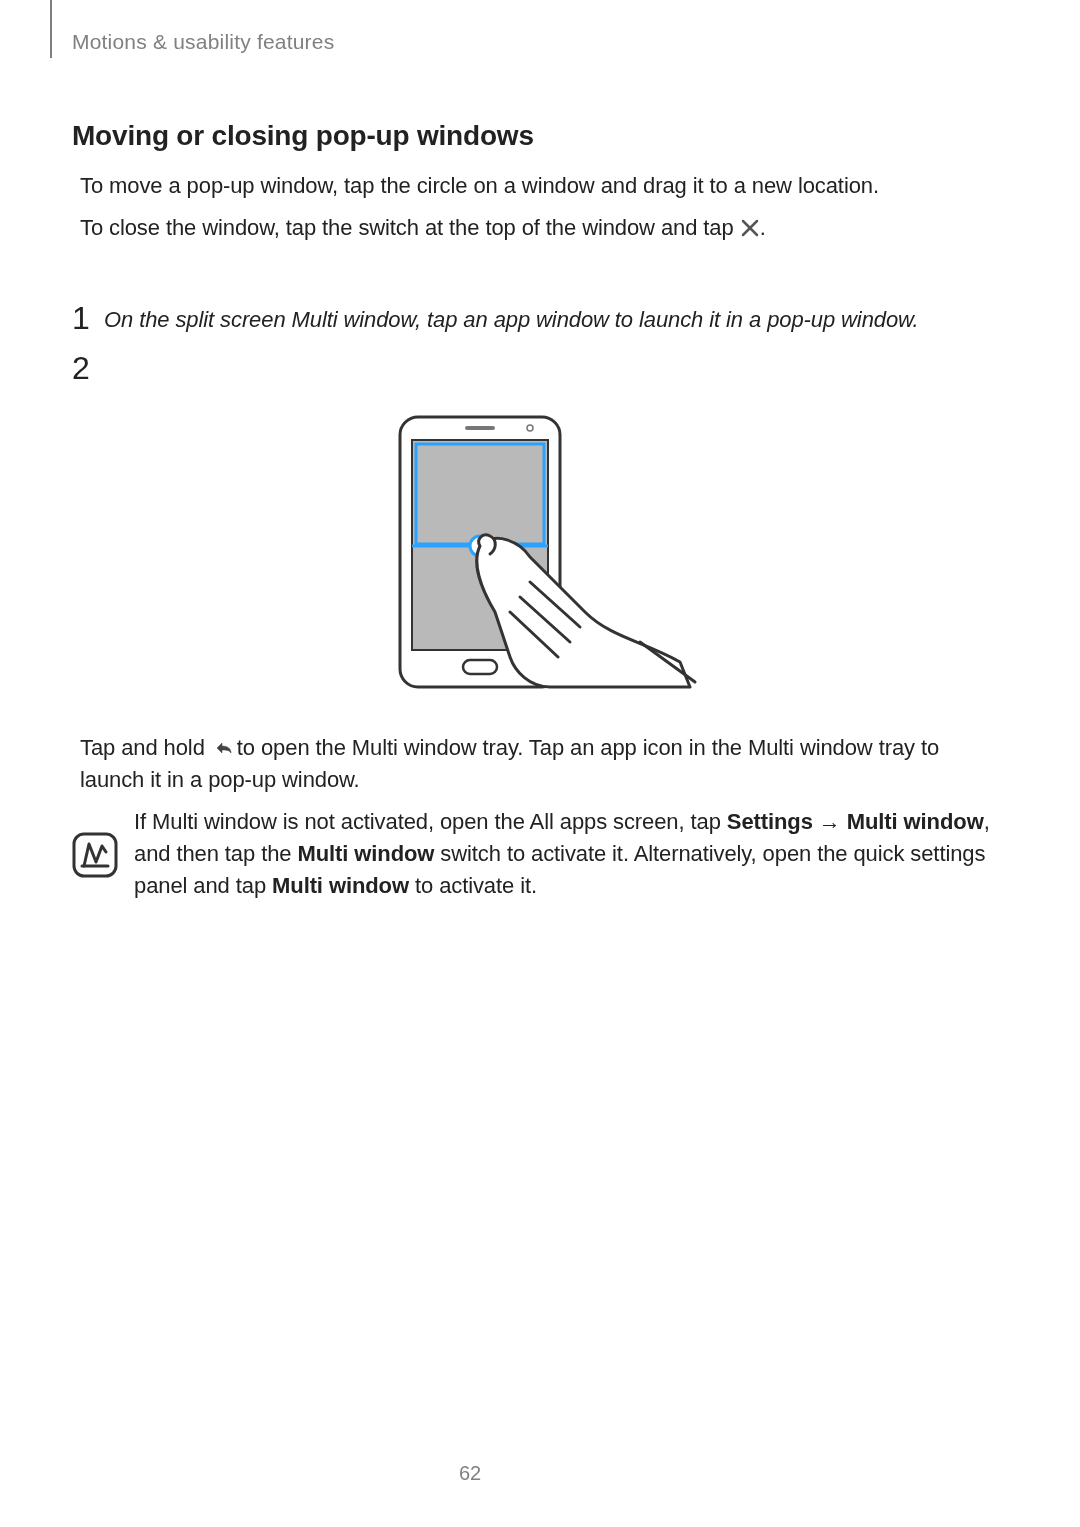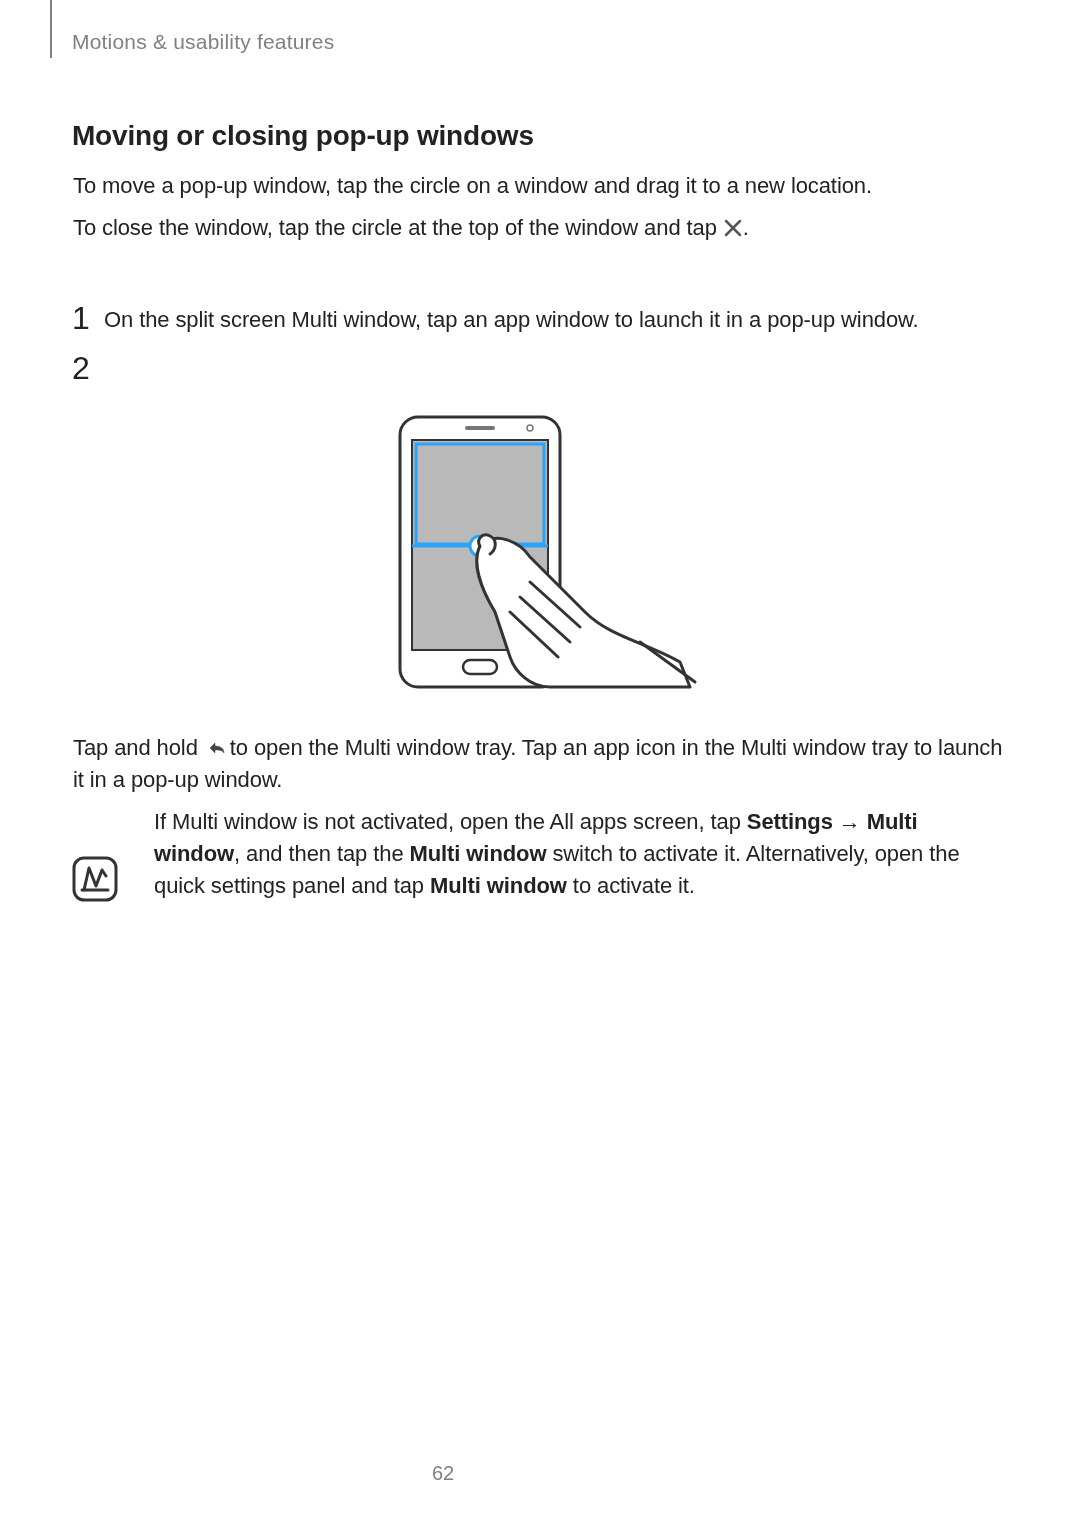"To move a pop-up window," .para { margin: 0 0 10px 1px -> 0 0 10px 8px }
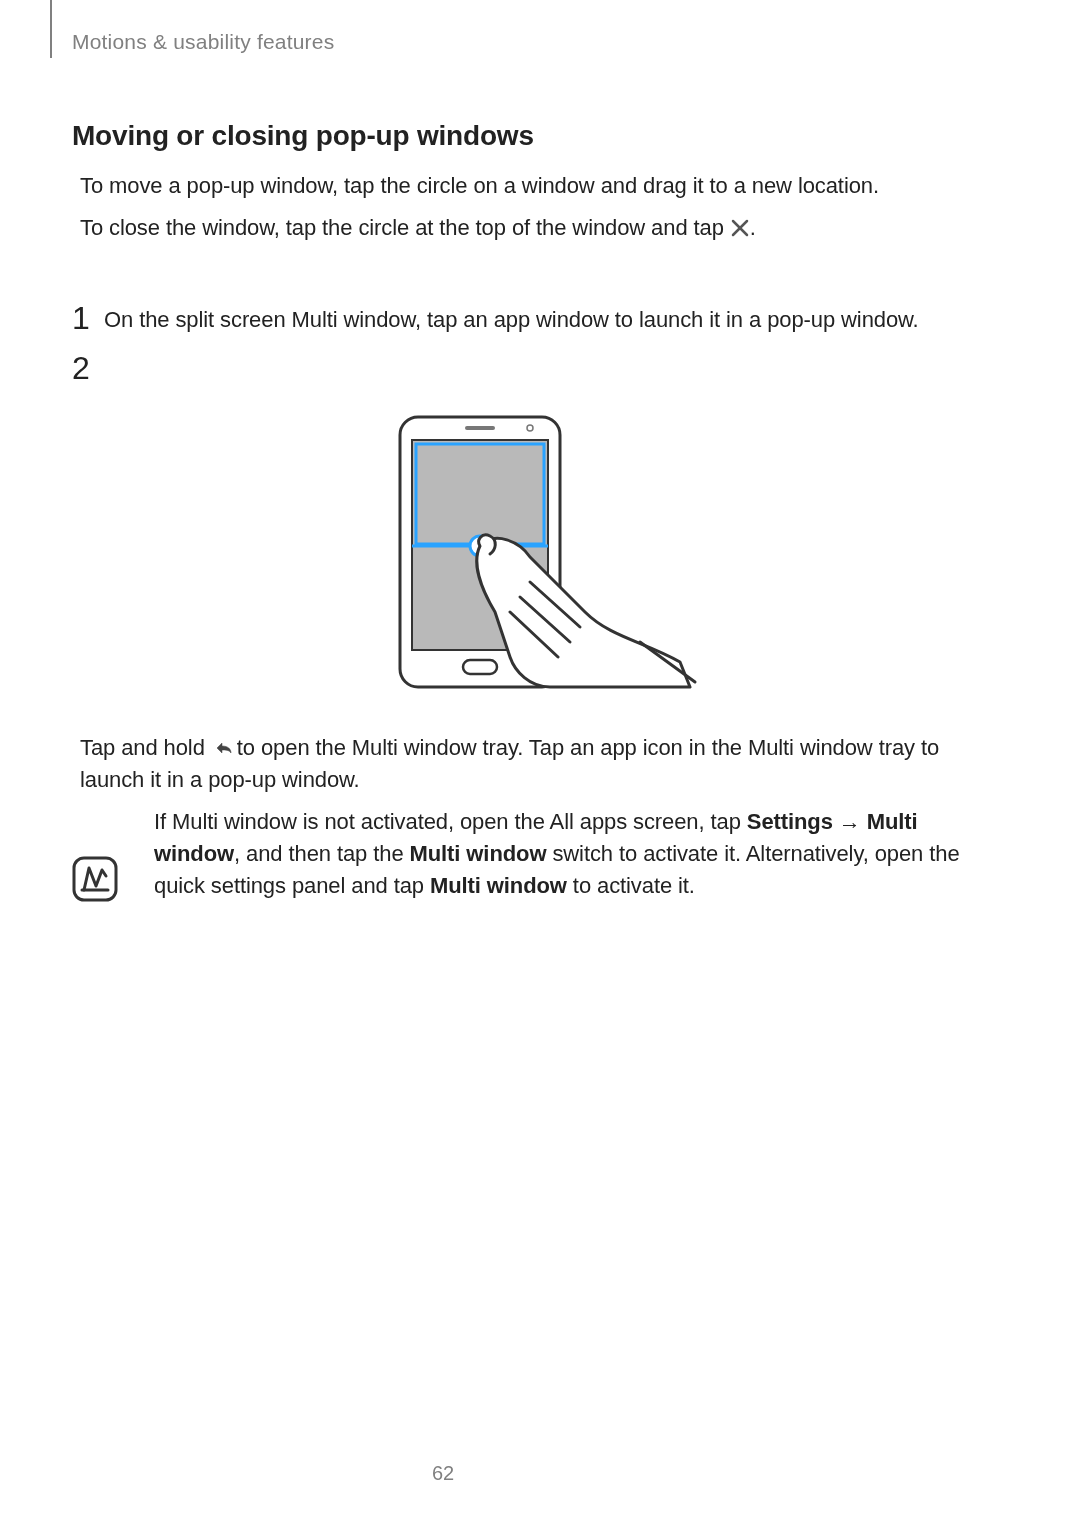"To close the window, tap" span { text: circle -> switch }
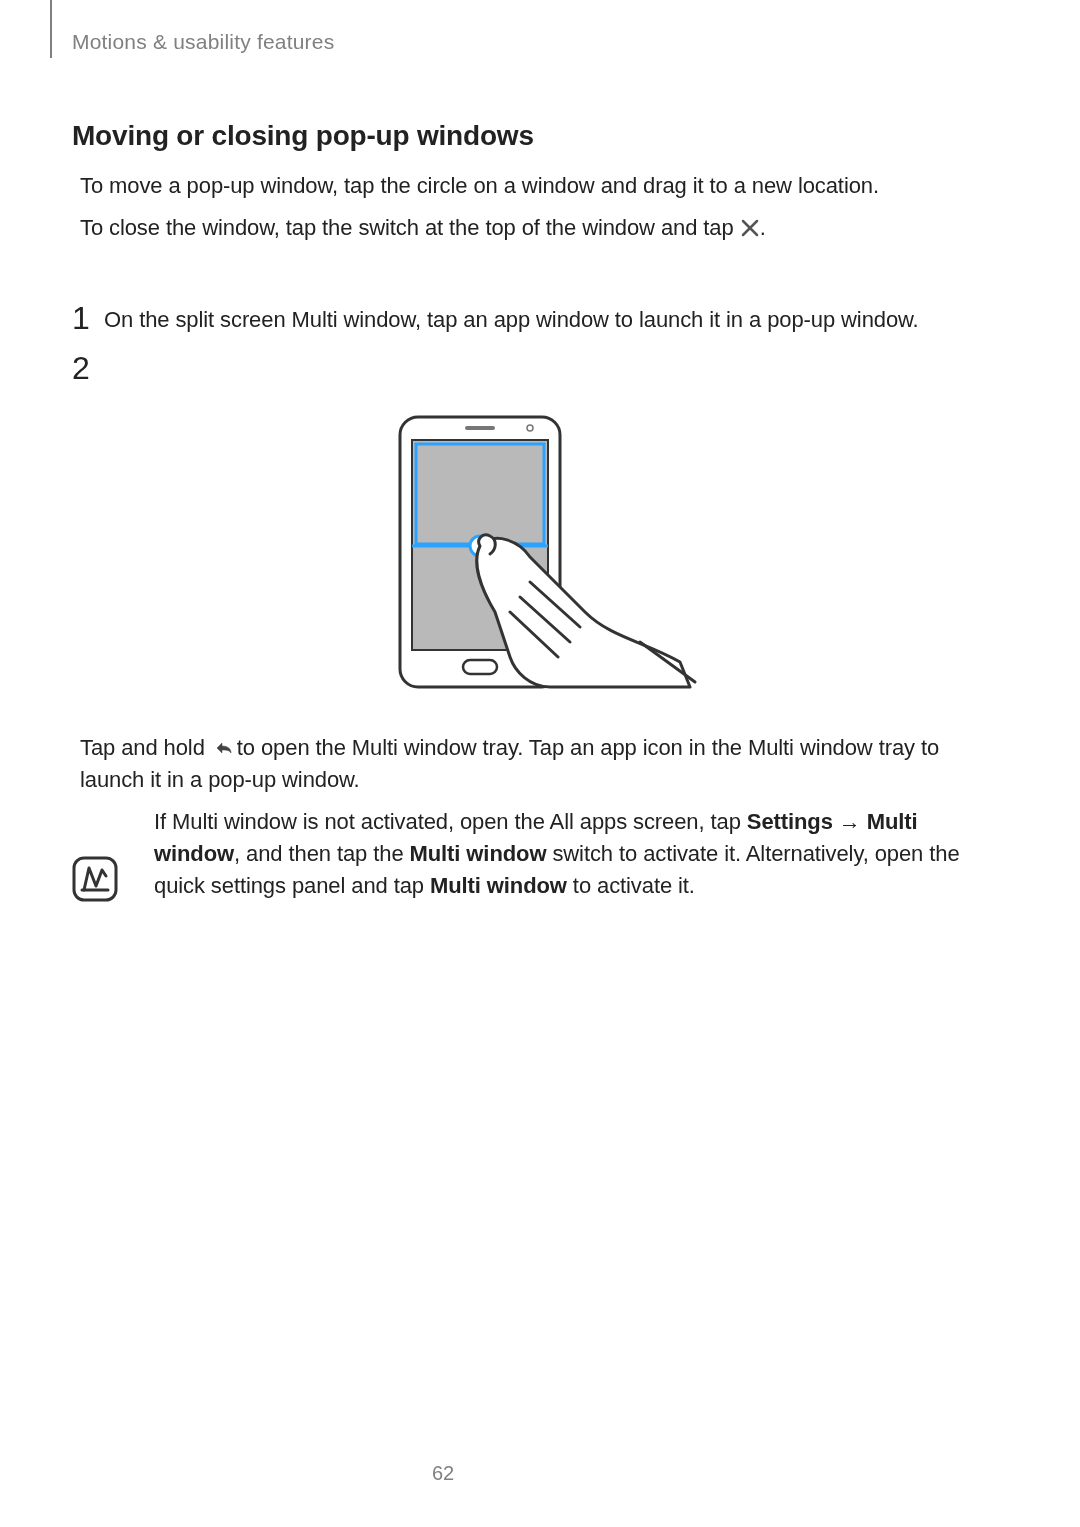"On the split screen Multi" .step-body { font-style: none -> italic }
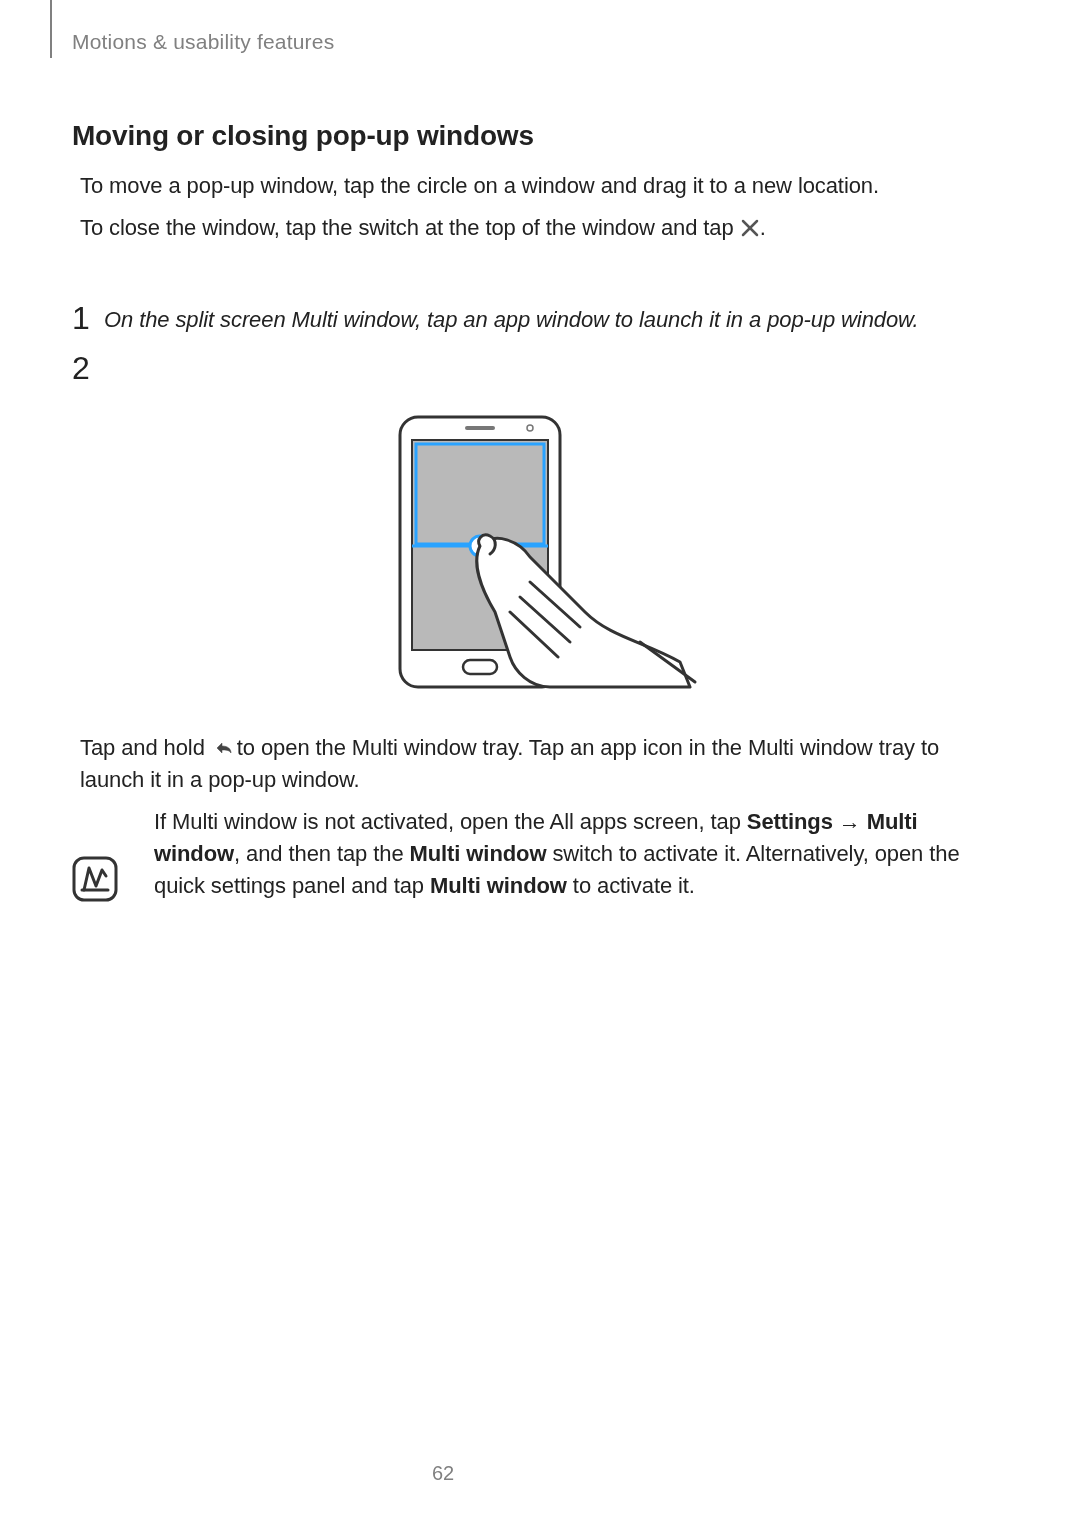"If Multi window is not" .note-row { align-items: flex-end -> center; gap: 20px -> none }
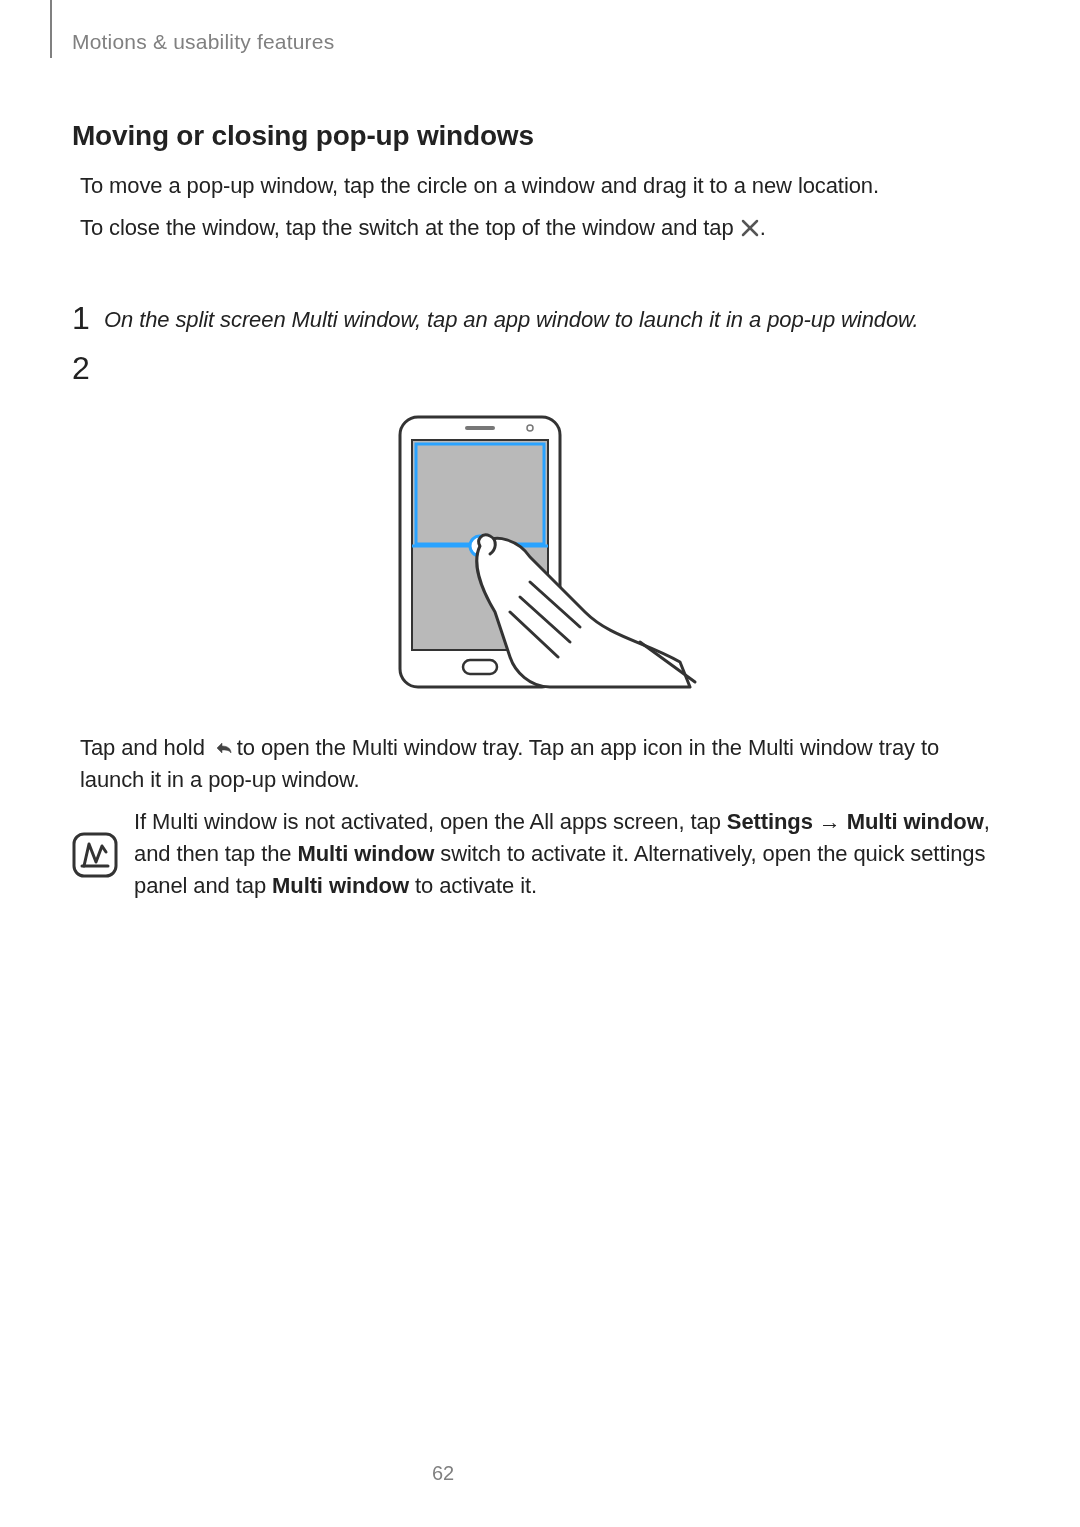"62" .page-number { padding-left: none -> 27px }
